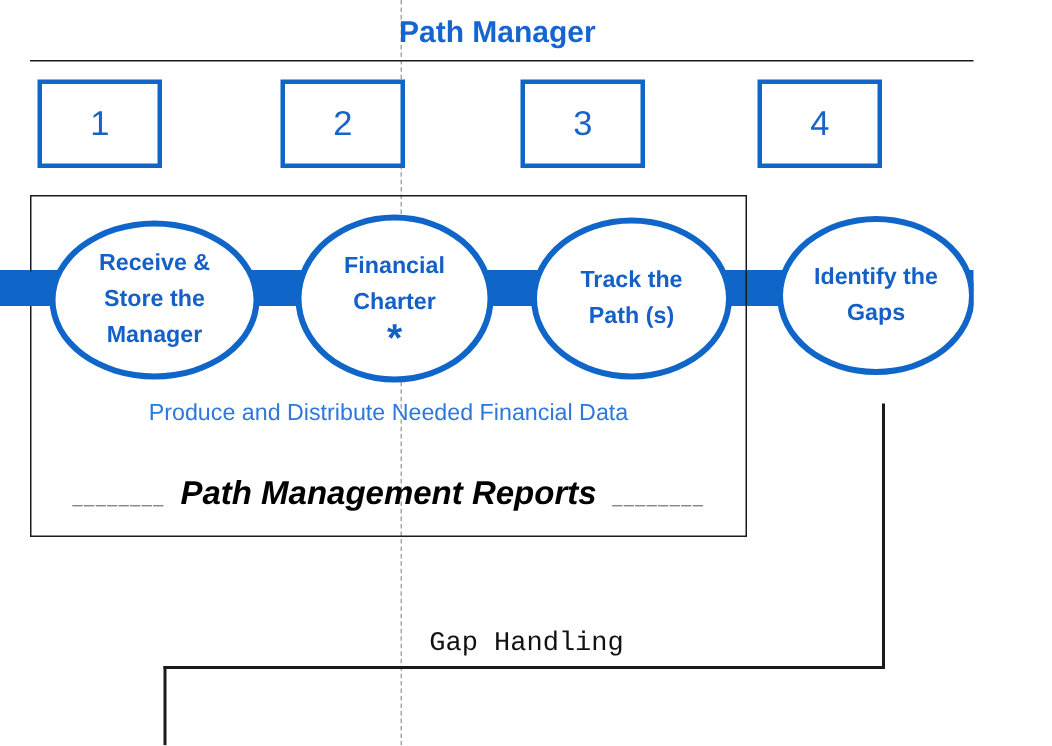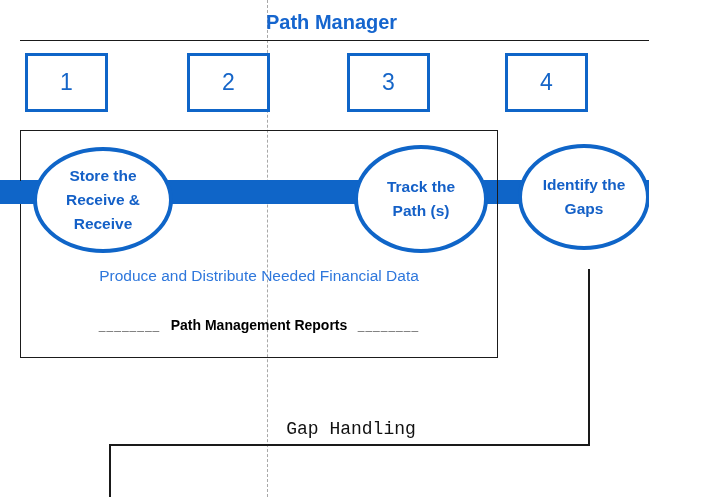"Financial" div.circle { html: none -> <div> <span>Financial</span> <span>Charter</span> <span>*</span> </div> }
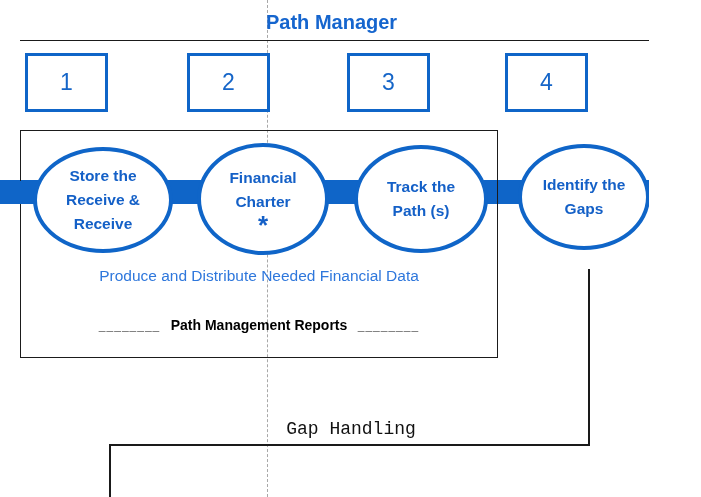"Store the" span { order: before "Receive &" -> after "Receive &" }
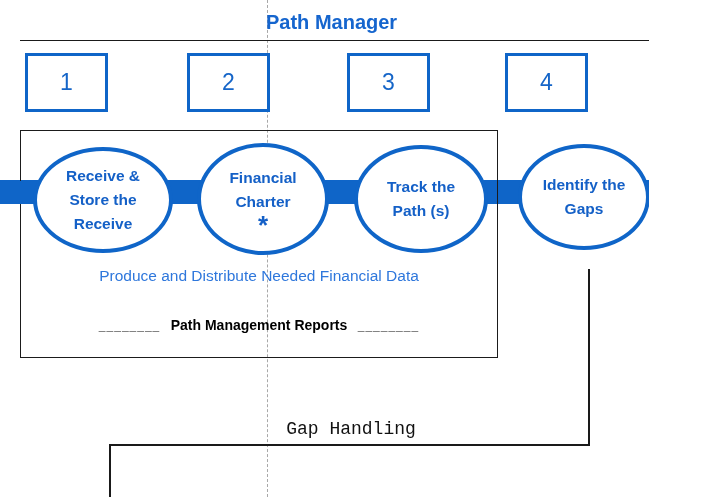"Receive" span { text: Receive -> Manager }
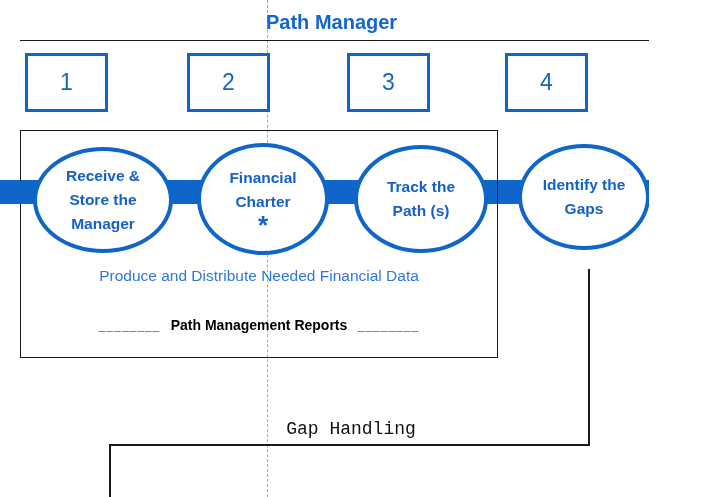"Path Management Reports" .reports-line .label { font-size: 14px -> 22px; font-style: none -> italic }
